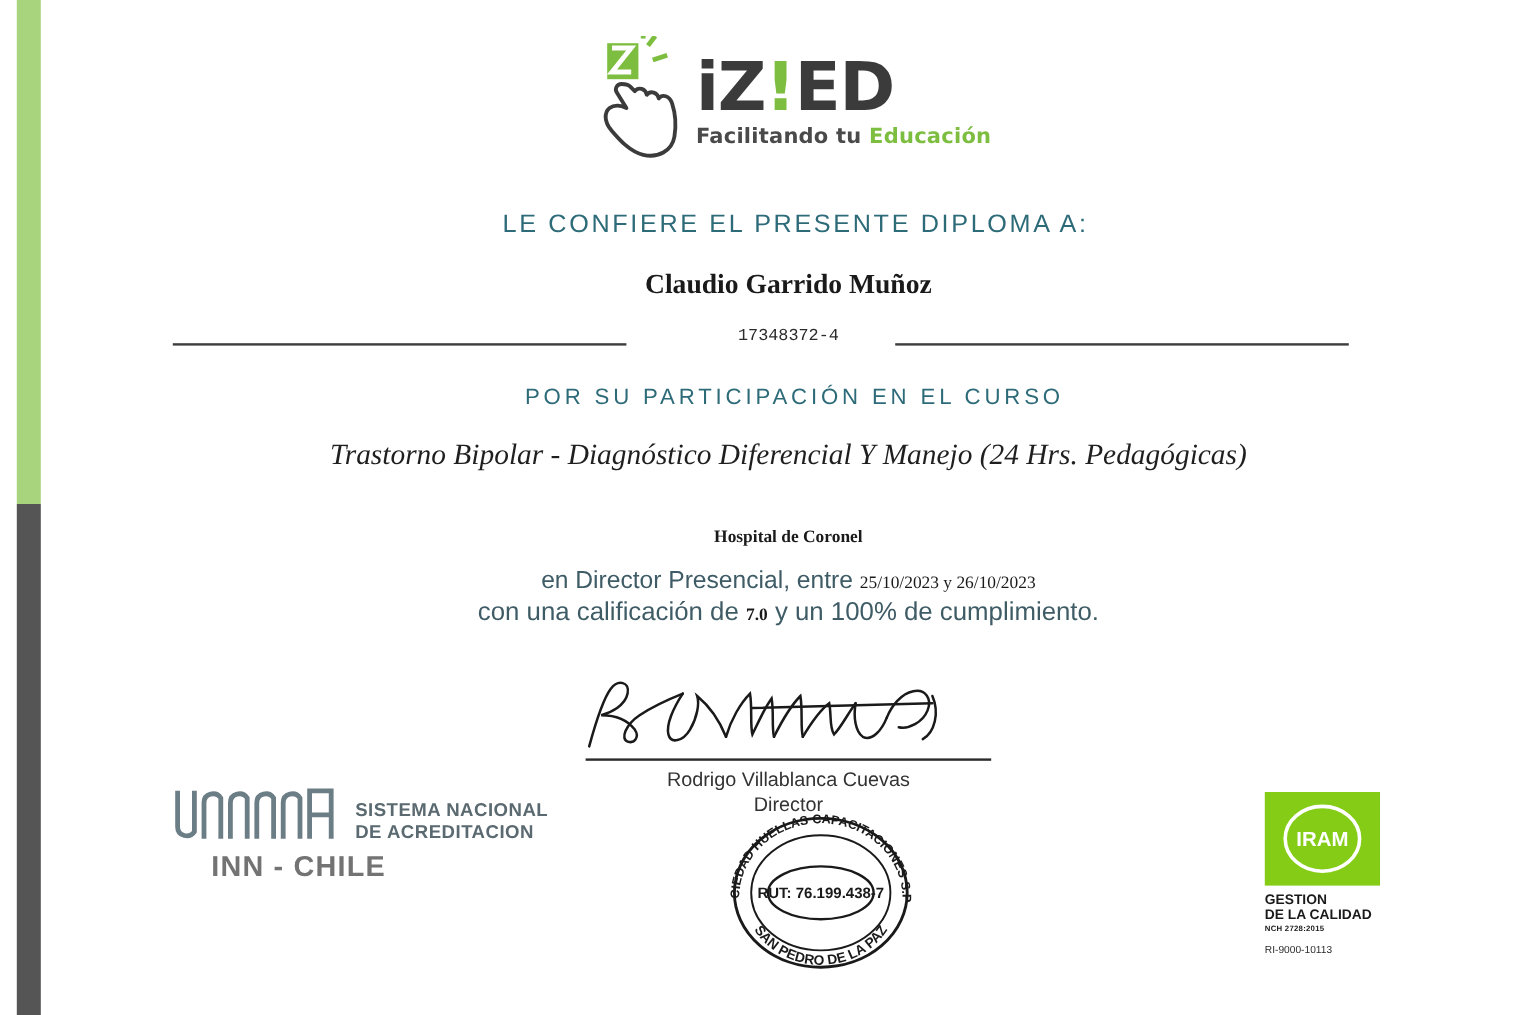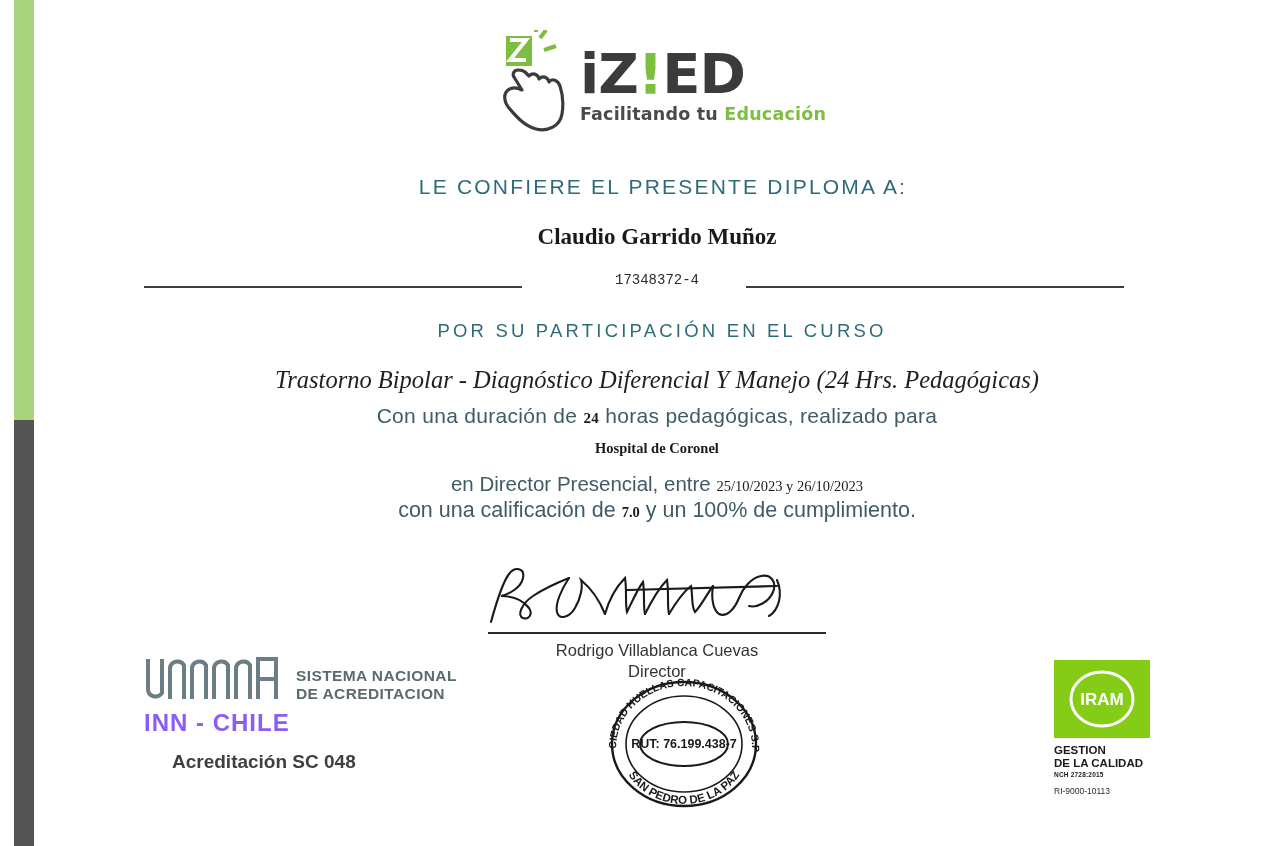"Con una duración de 24" div.duration-line { html: <div> <span>Con una duración de</span> <span>24</span> <span>horas pedagógicas, realizado para</span> </div> -> none }
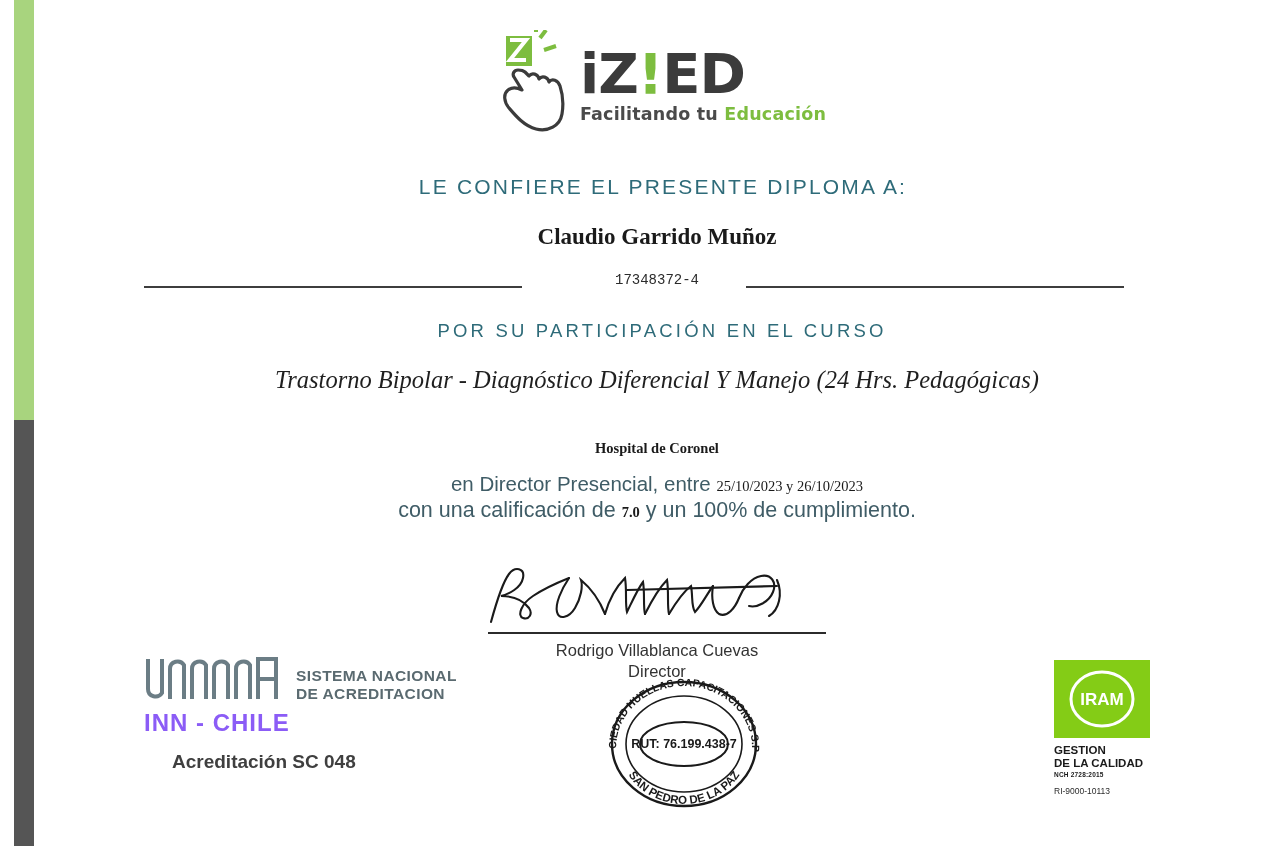"INN - CHILE" .inn-chile { color: #8b5cf6 -> #737373; margin-left: none -> 32px }
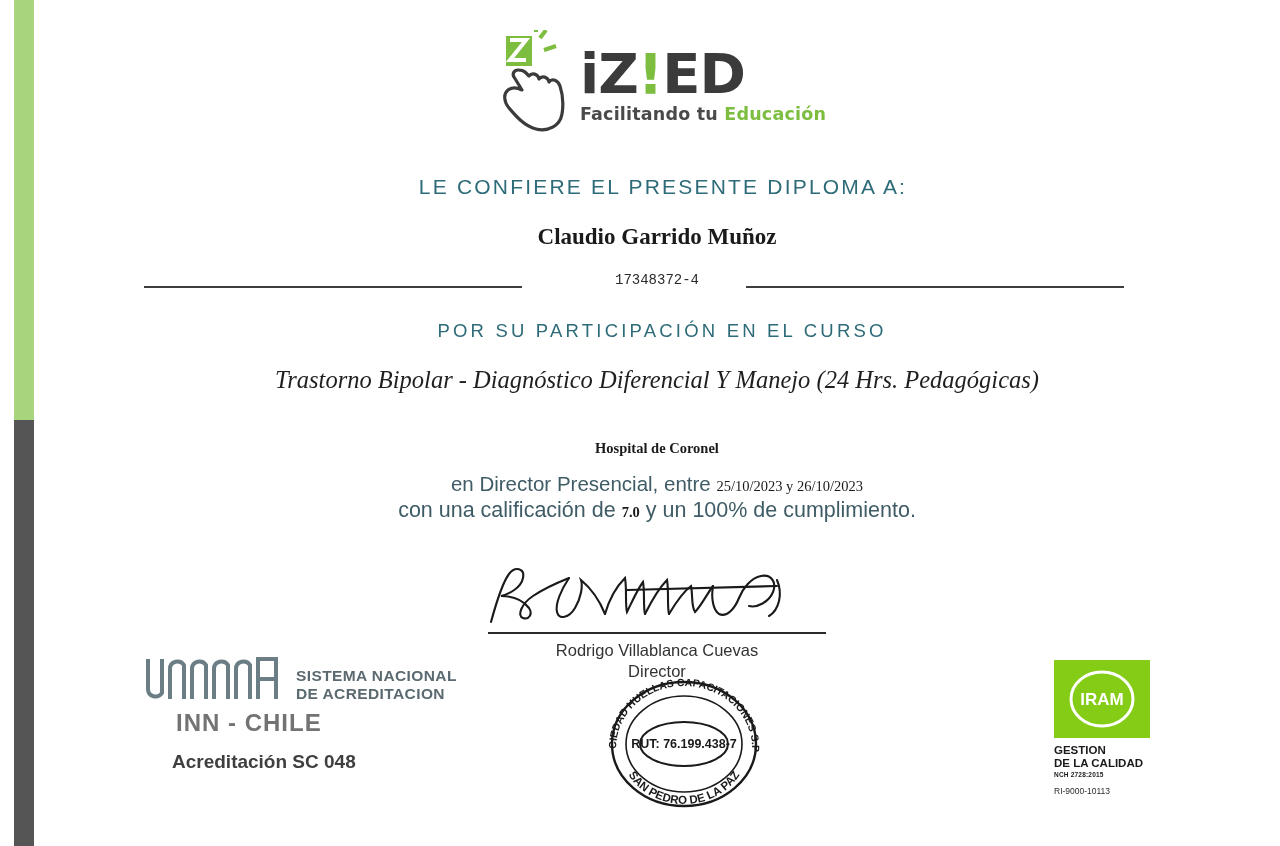"Acreditación SC 048" div.inn-acred { html: <div>Acreditación SC 048</div> -> none }
